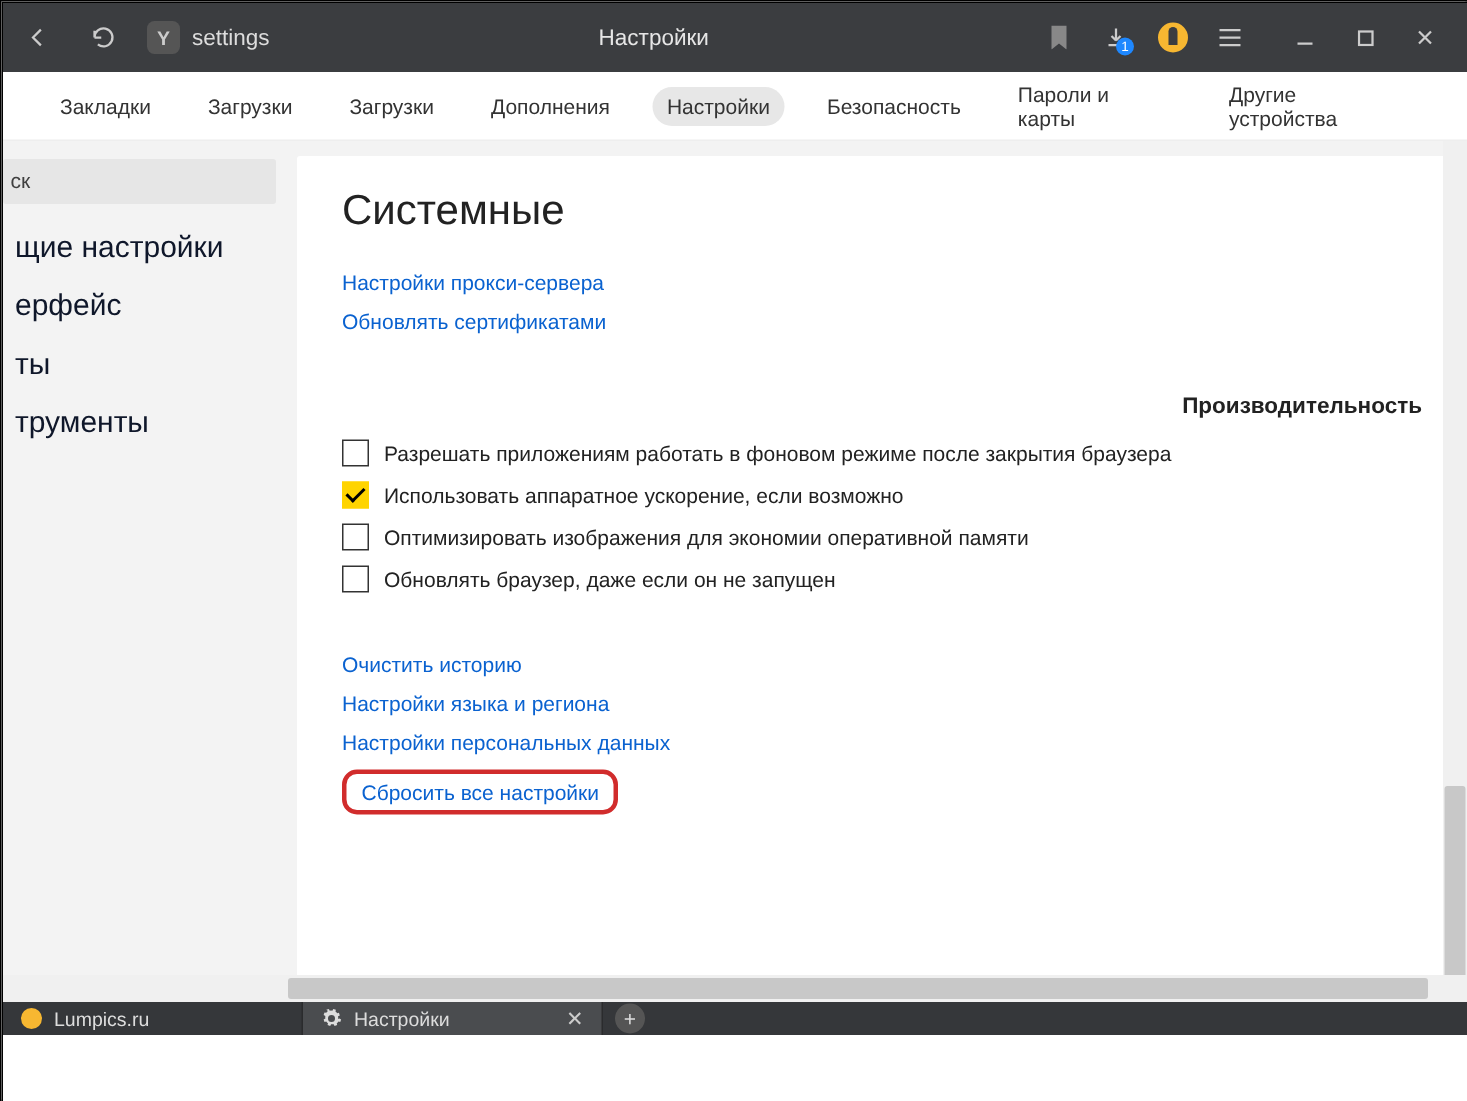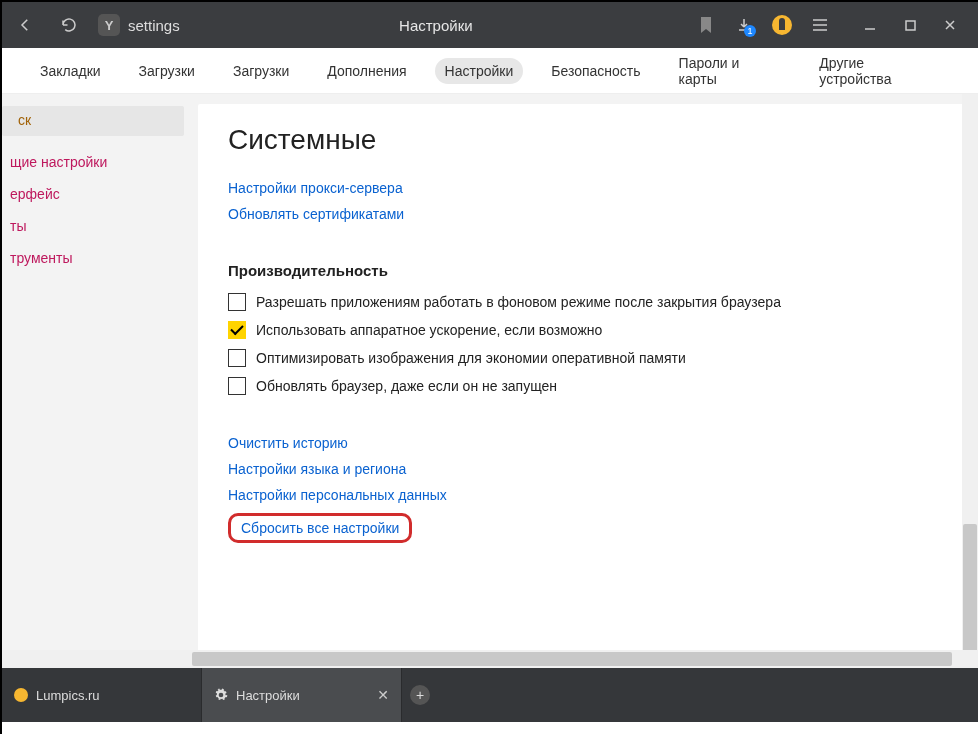"ск" .search { color: #a16207 -> #404040; padding: 6px 16px -> 6px 5px }
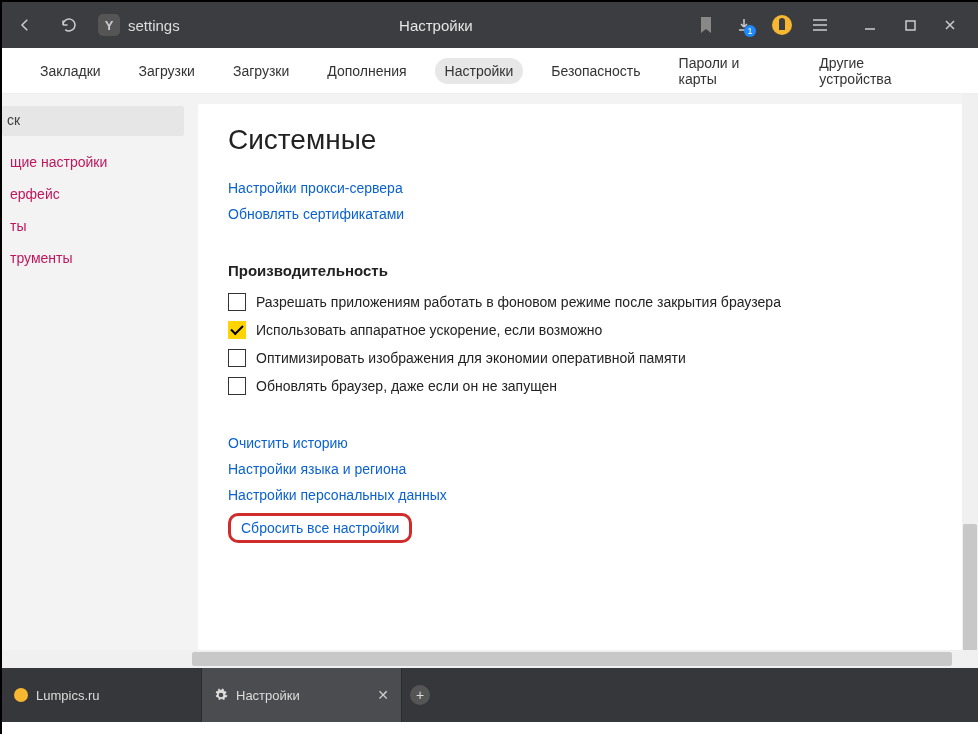"щие настройки" .side-item { color: #be185d -> #0f172a; font-size: 14px -> 20px }
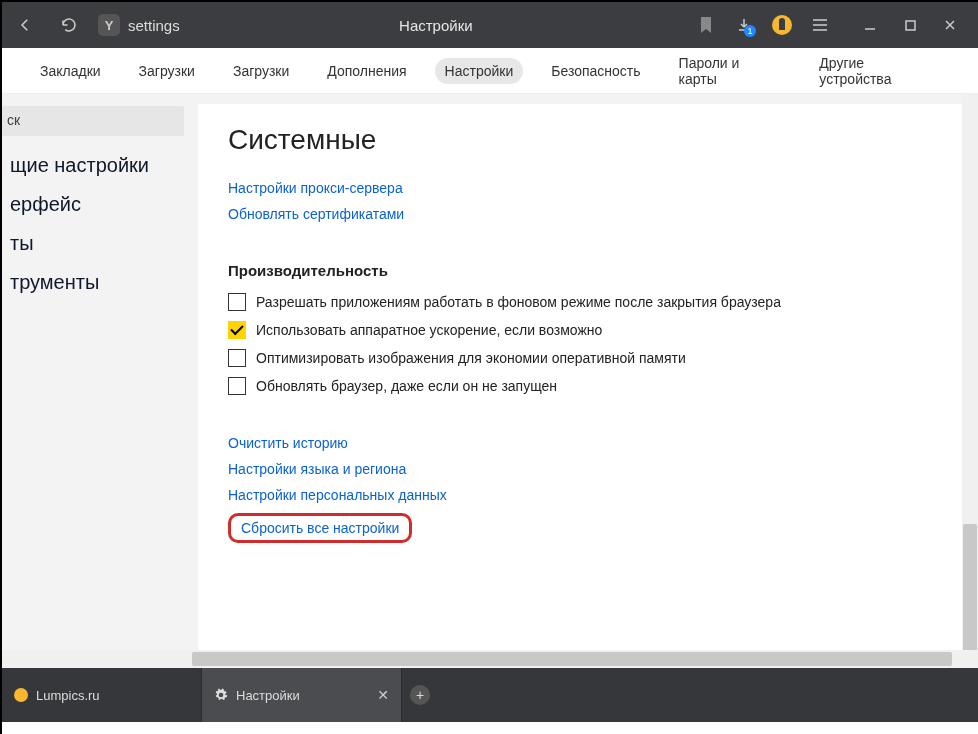"Производительность" .section-title { text-align: none -> right }
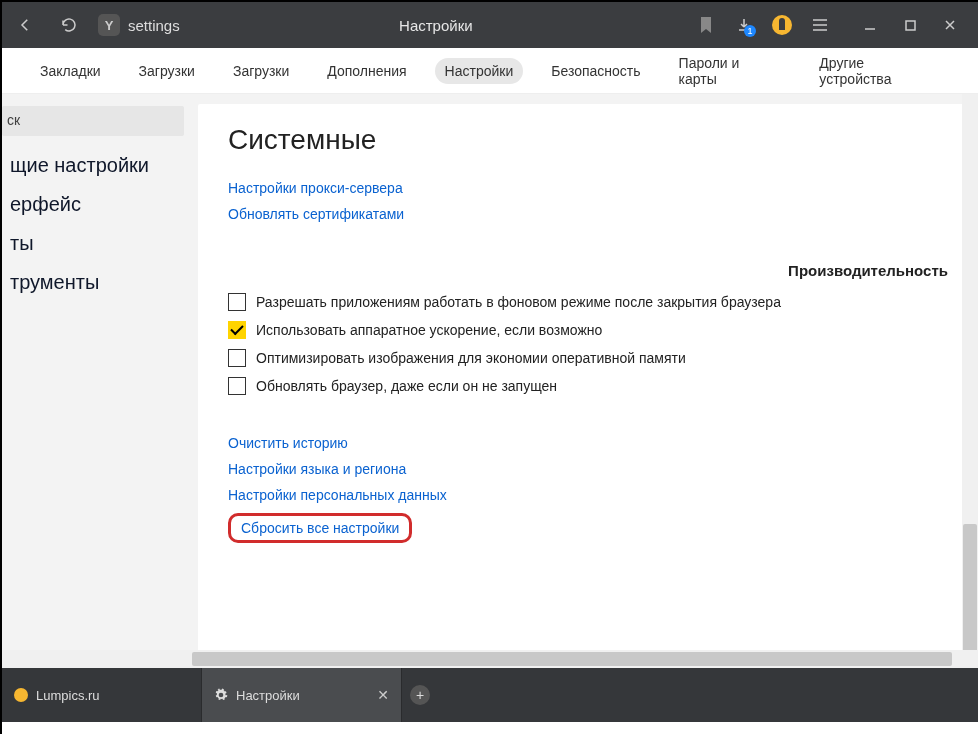"Lumpics.ru" .tabbar { height: 54px -> 22px }
